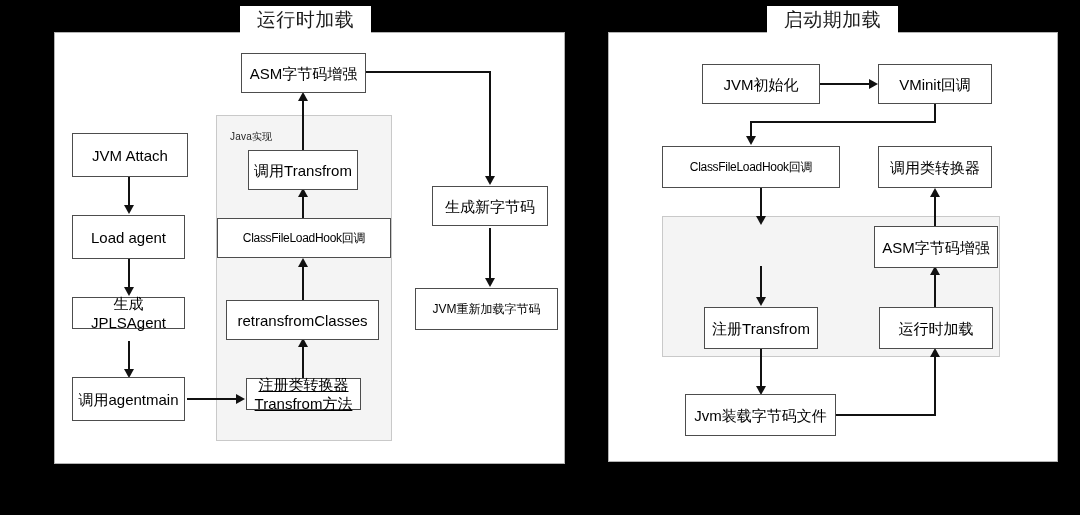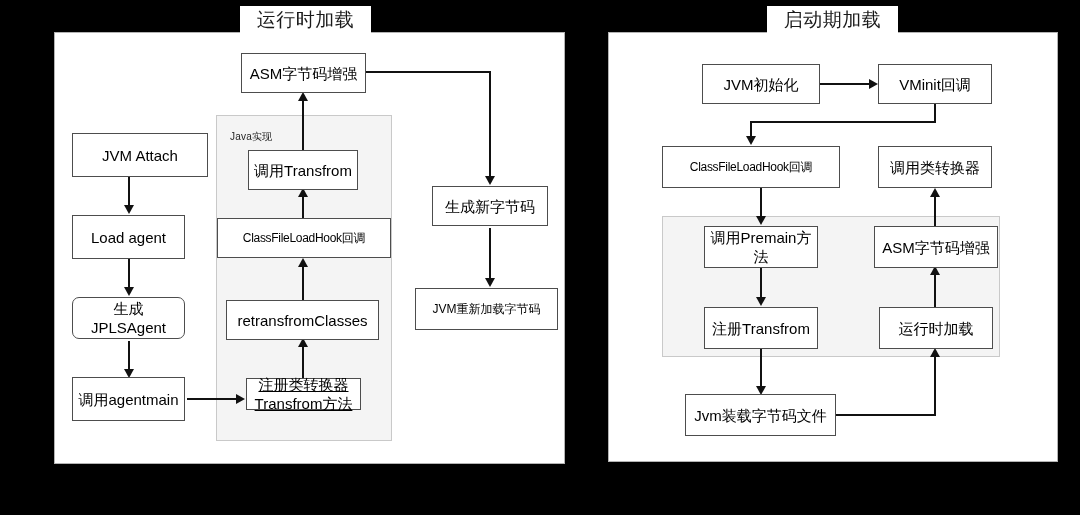"JVM Attach" div.node { width: 136px -> 116px }
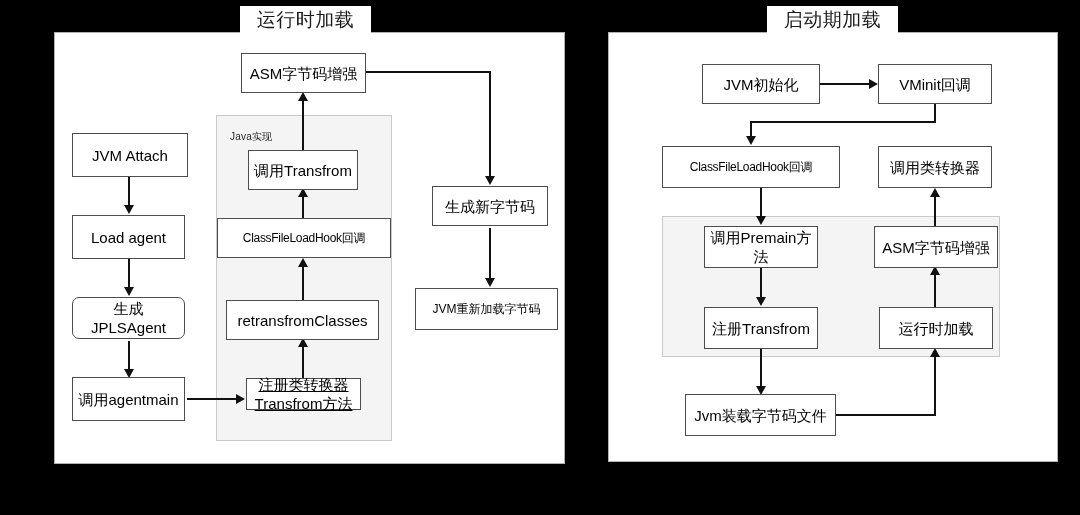"调用Premain方" div.node { html: <div>调用Premain方 法</div> -> none }
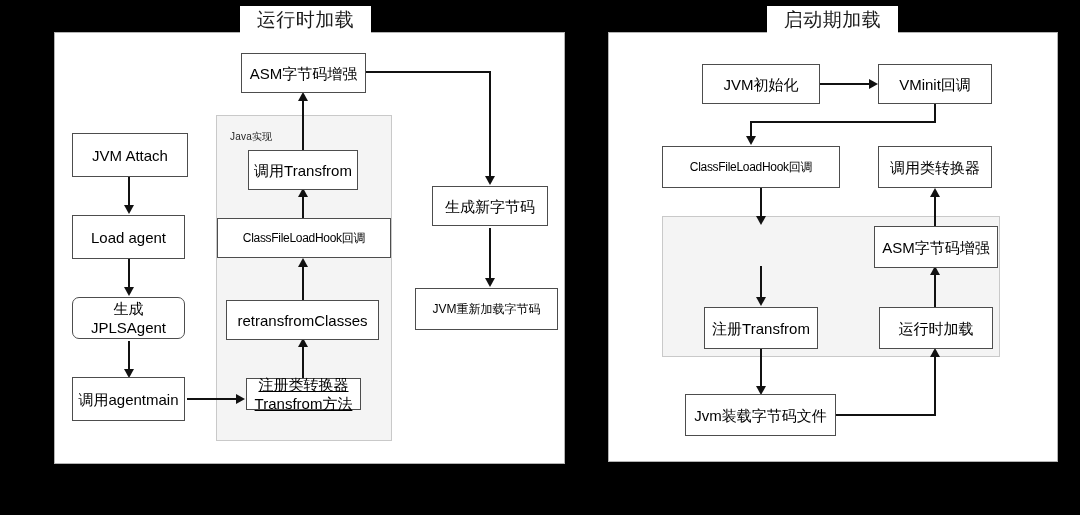"生成JPLSAgent" div.node { border-radius: 7px -> none; height: 42px -> 32px }
